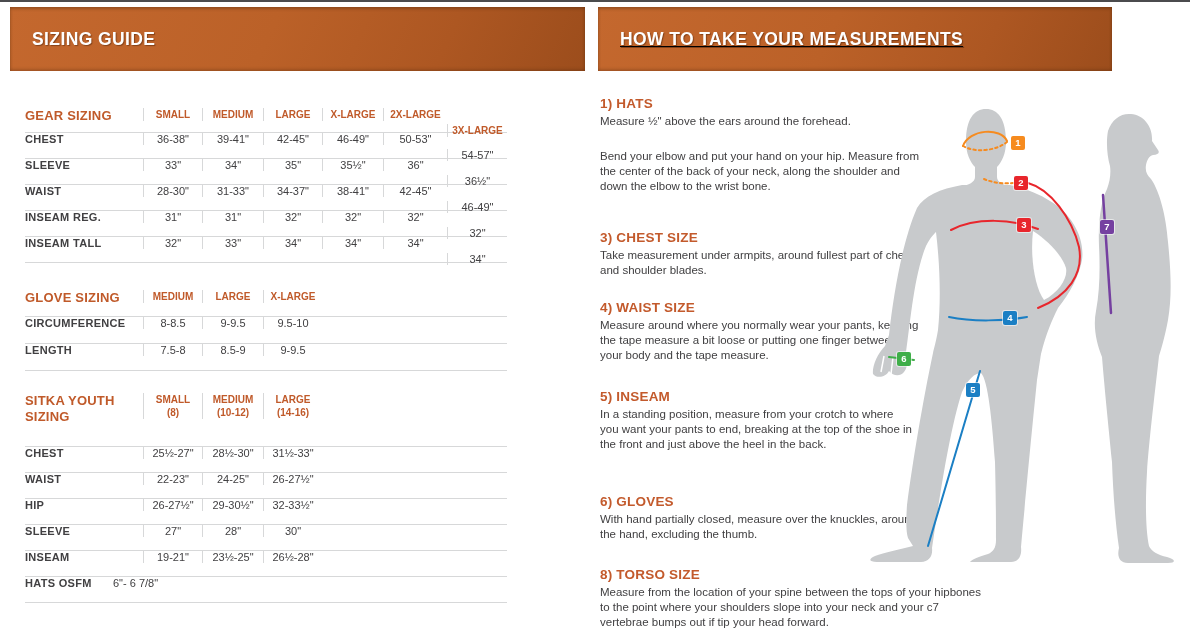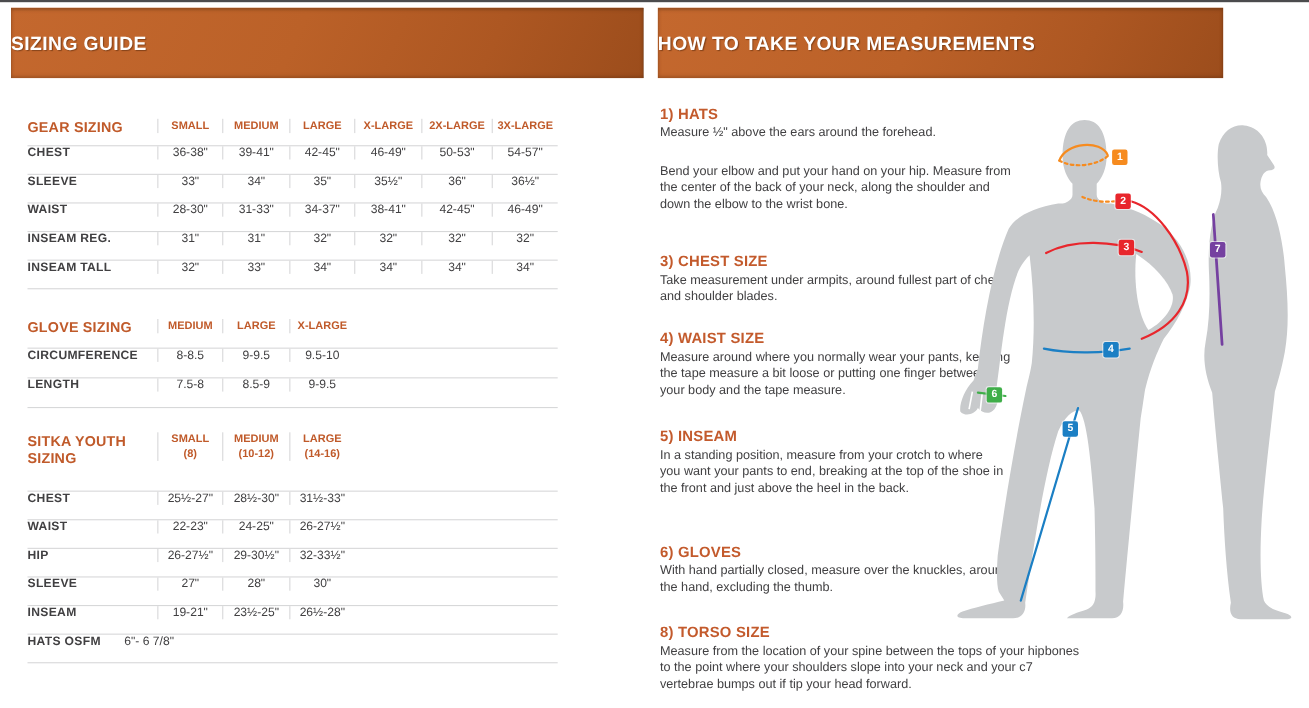"SIZING GUIDE" .banner-title { padding-left: none -> 22px }
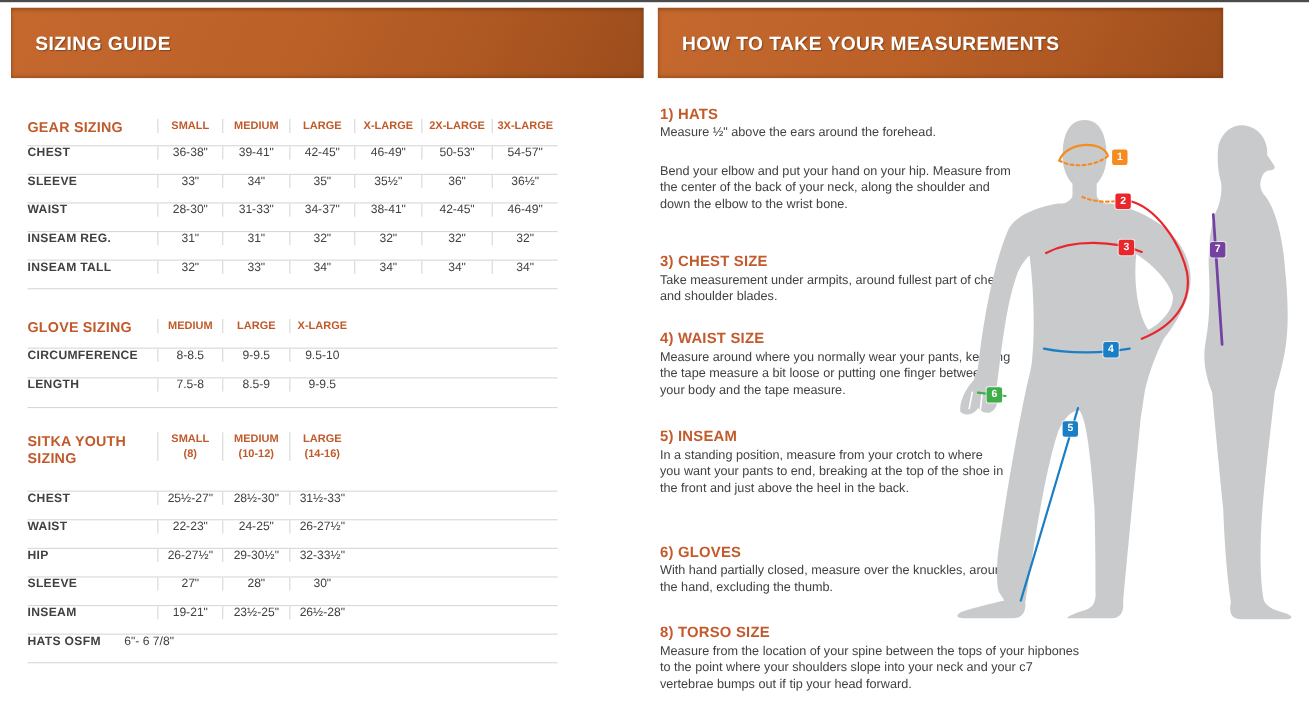"HOW TO TAKE YOUR MEASUREMENTS" .banner-right { text-decoration: none -> underline }
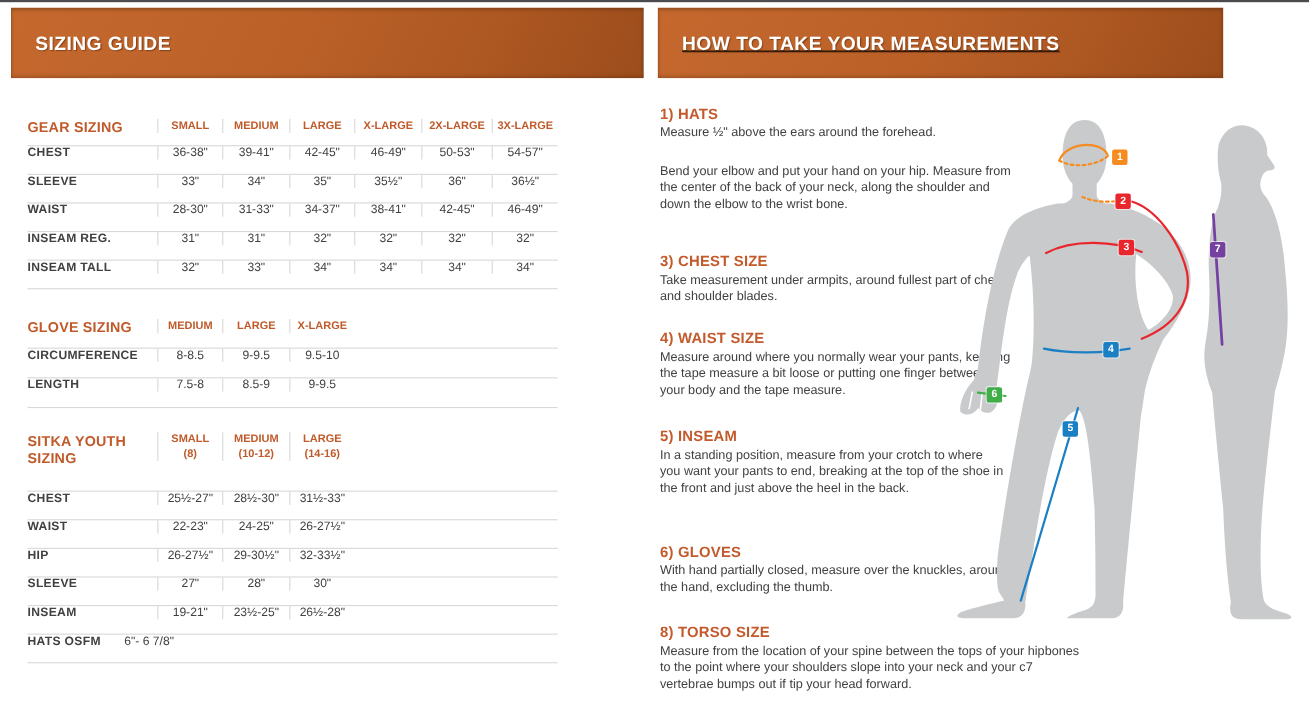"3X-LARGE" .trow>:nth-child(7) { margin-top: none -> 16px }
